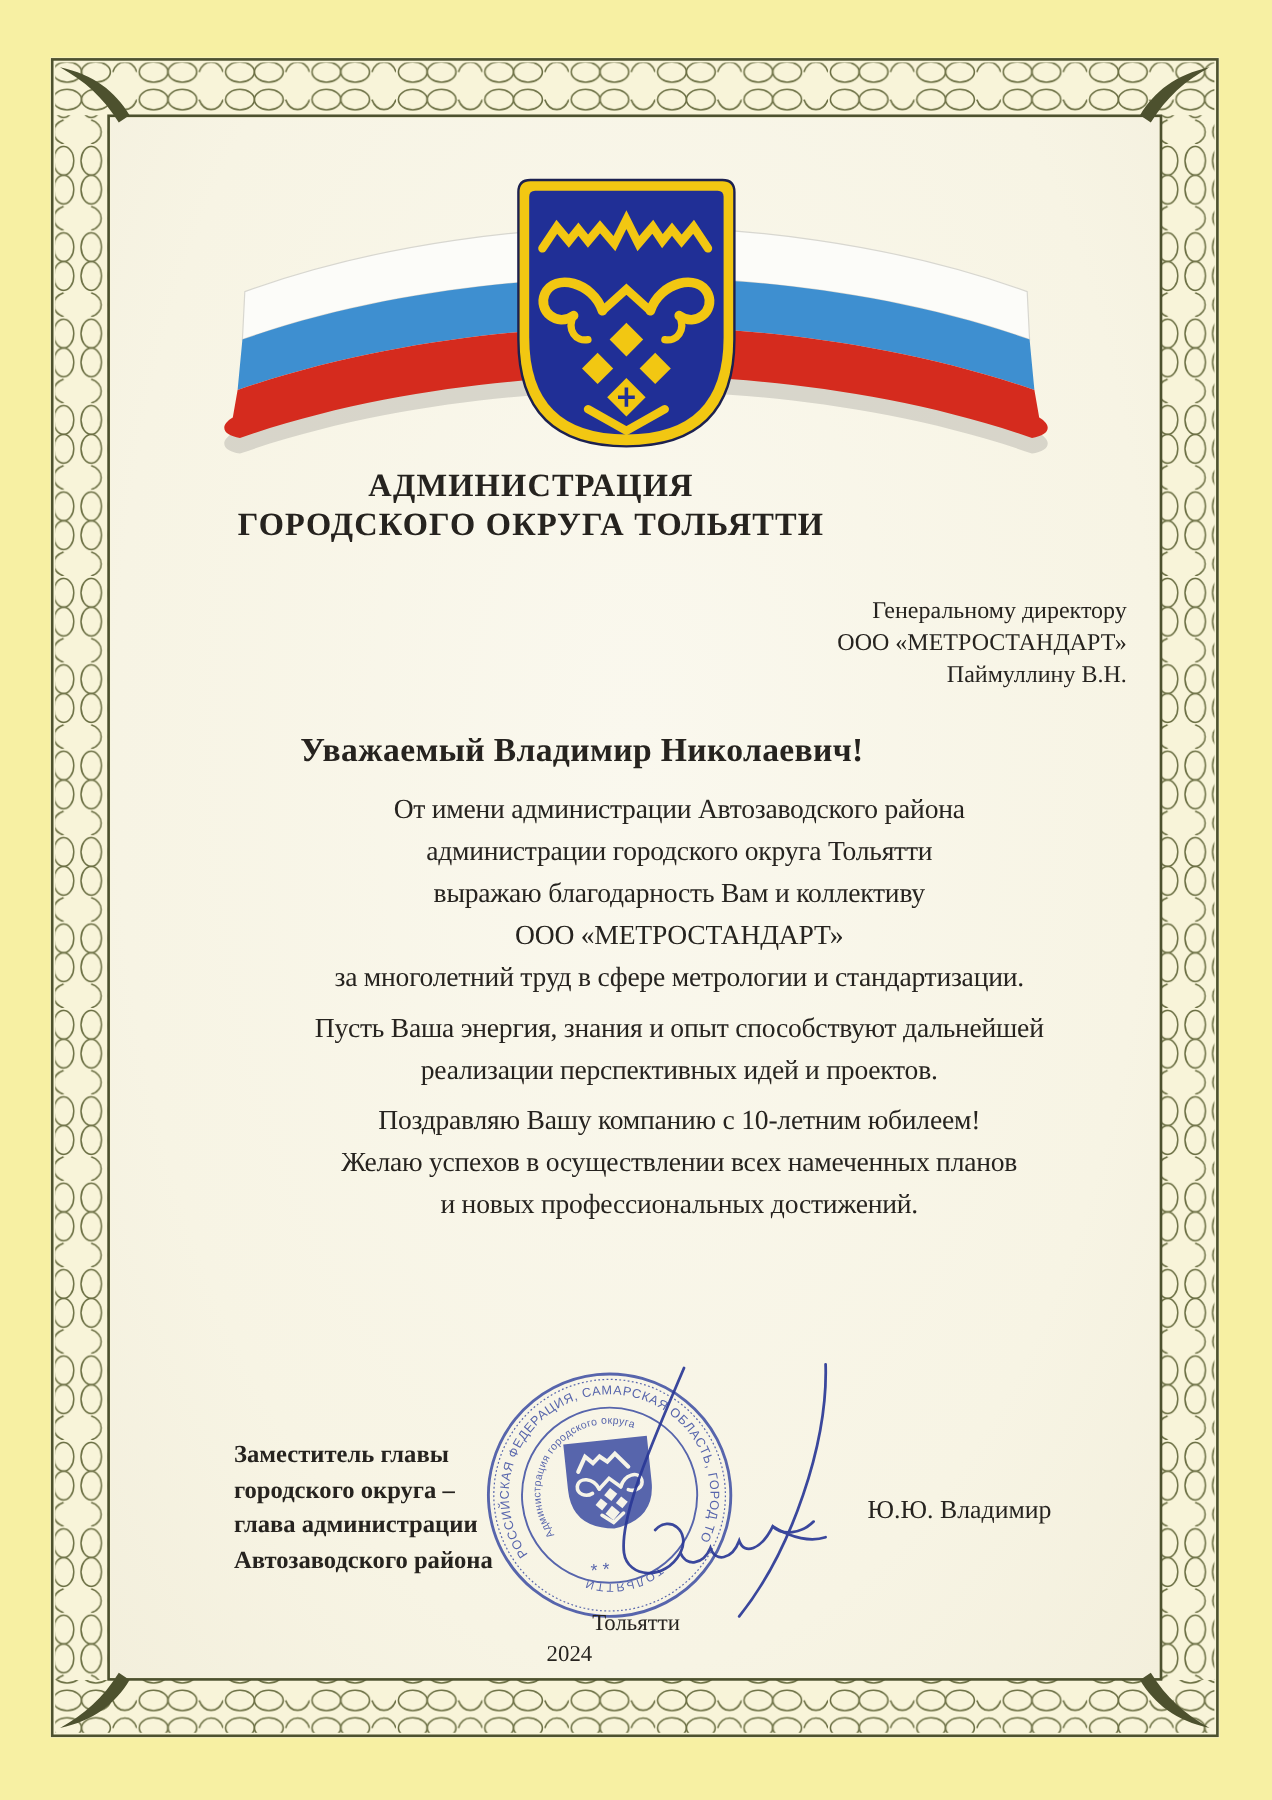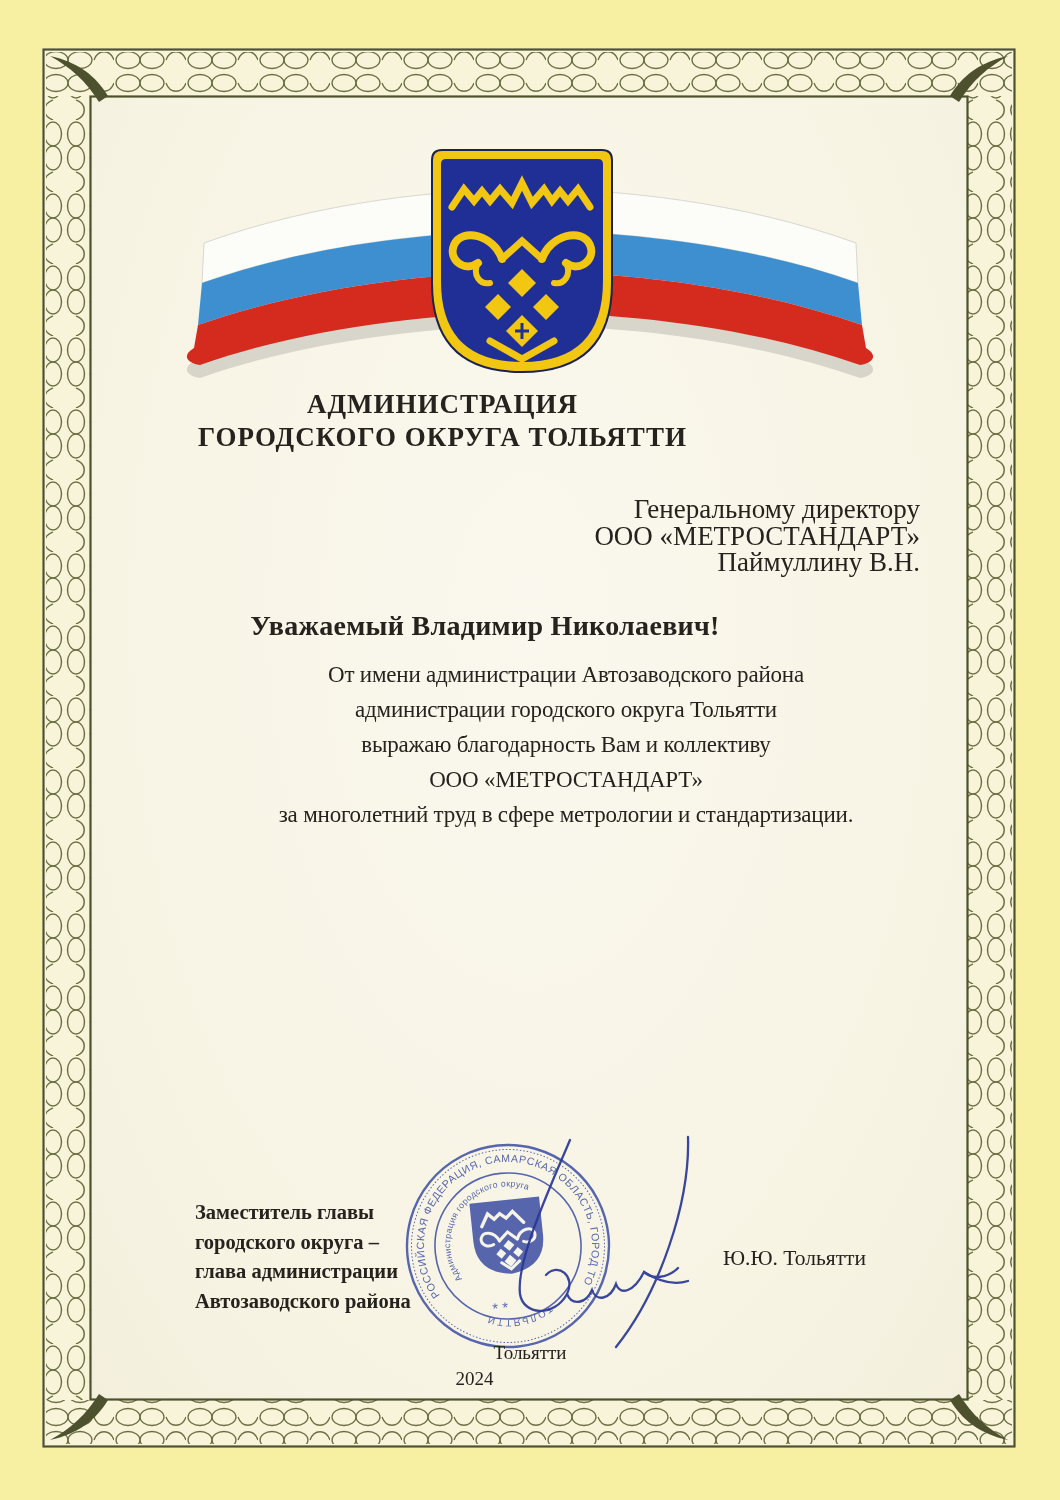"Генеральному директору" .recipient { font-size: 27px -> 20px; right: 140px -> 121px }
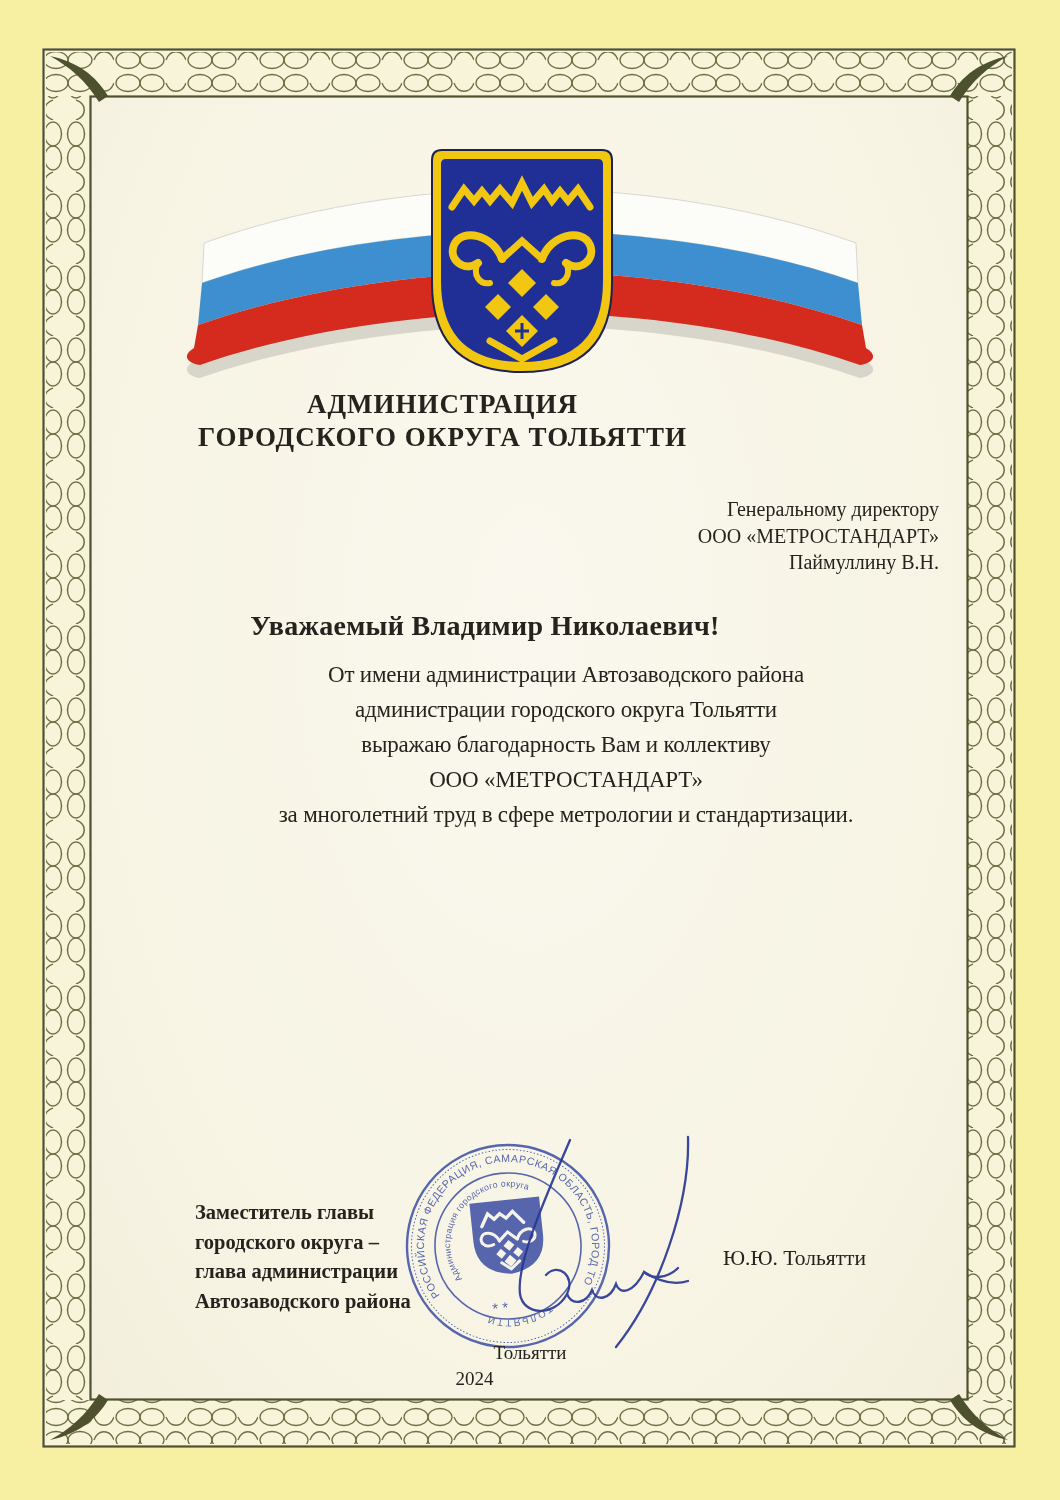"Пусть Ваша энергия, знания и" div.para { html: none -> <div>Пусть Ваша энергия, знания и опыт способствуют дальнейшей реализации перспективных идей и проектов.</div> }
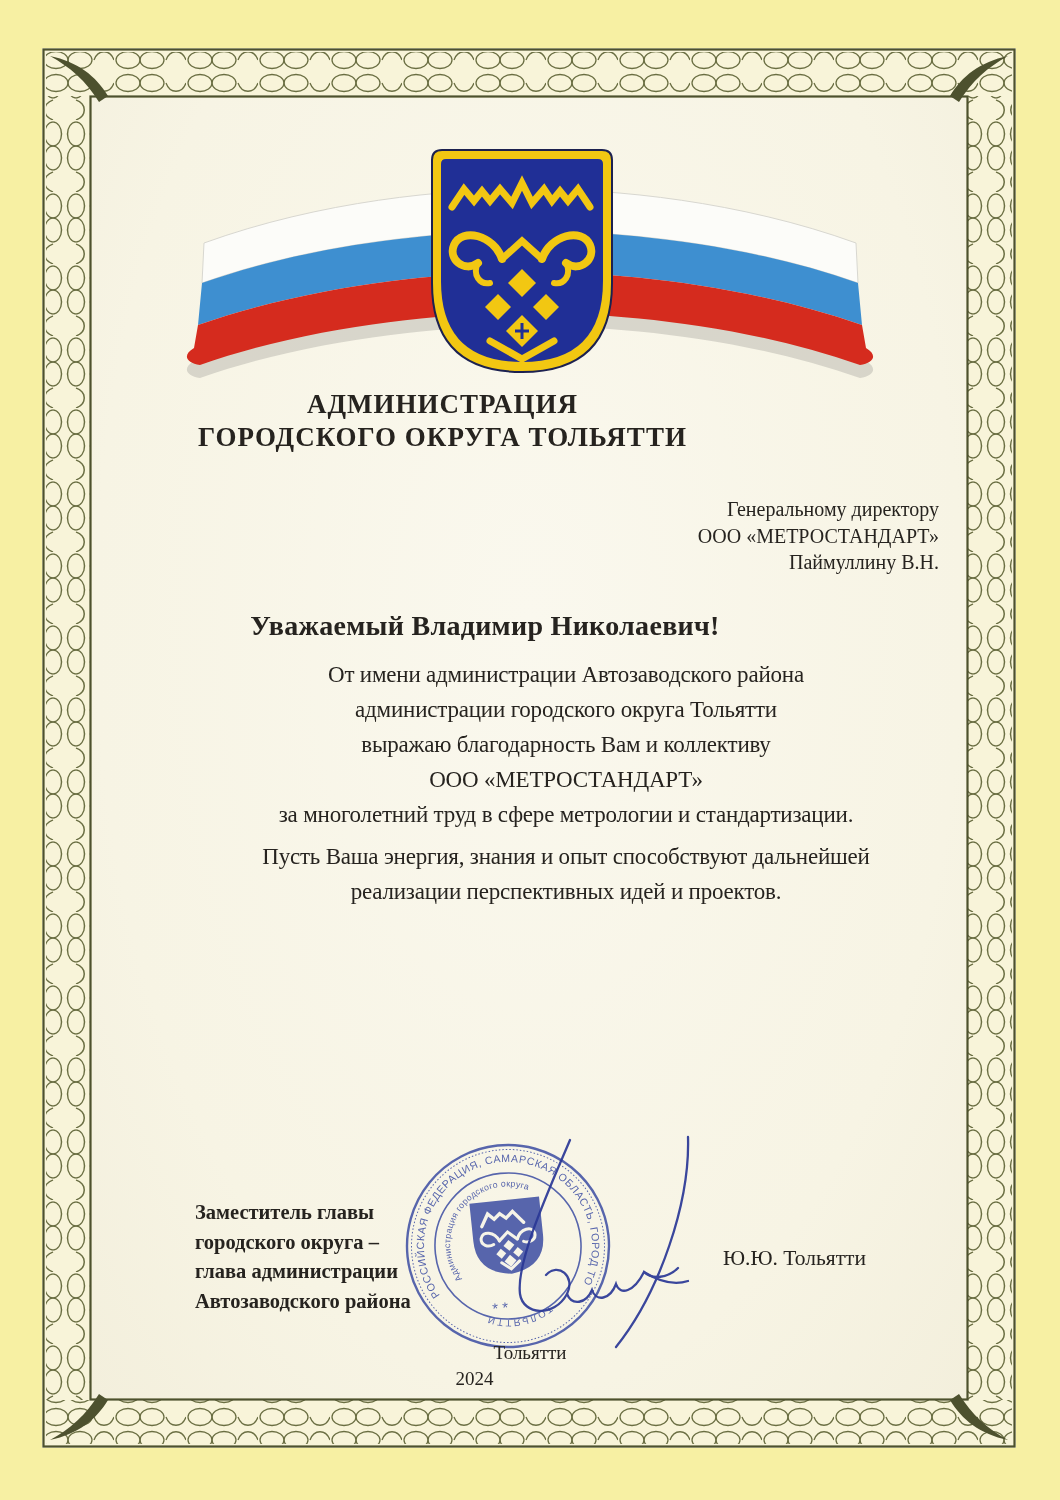"Поздравляю Вашу компанию с 10-летним" div.para { html: none -> <div>Поздравляю Вашу компанию с 10-летним юбилеем! Желаю успехов в осуществлении всех намеченных планов и новых профессиональных достижений.</div> }
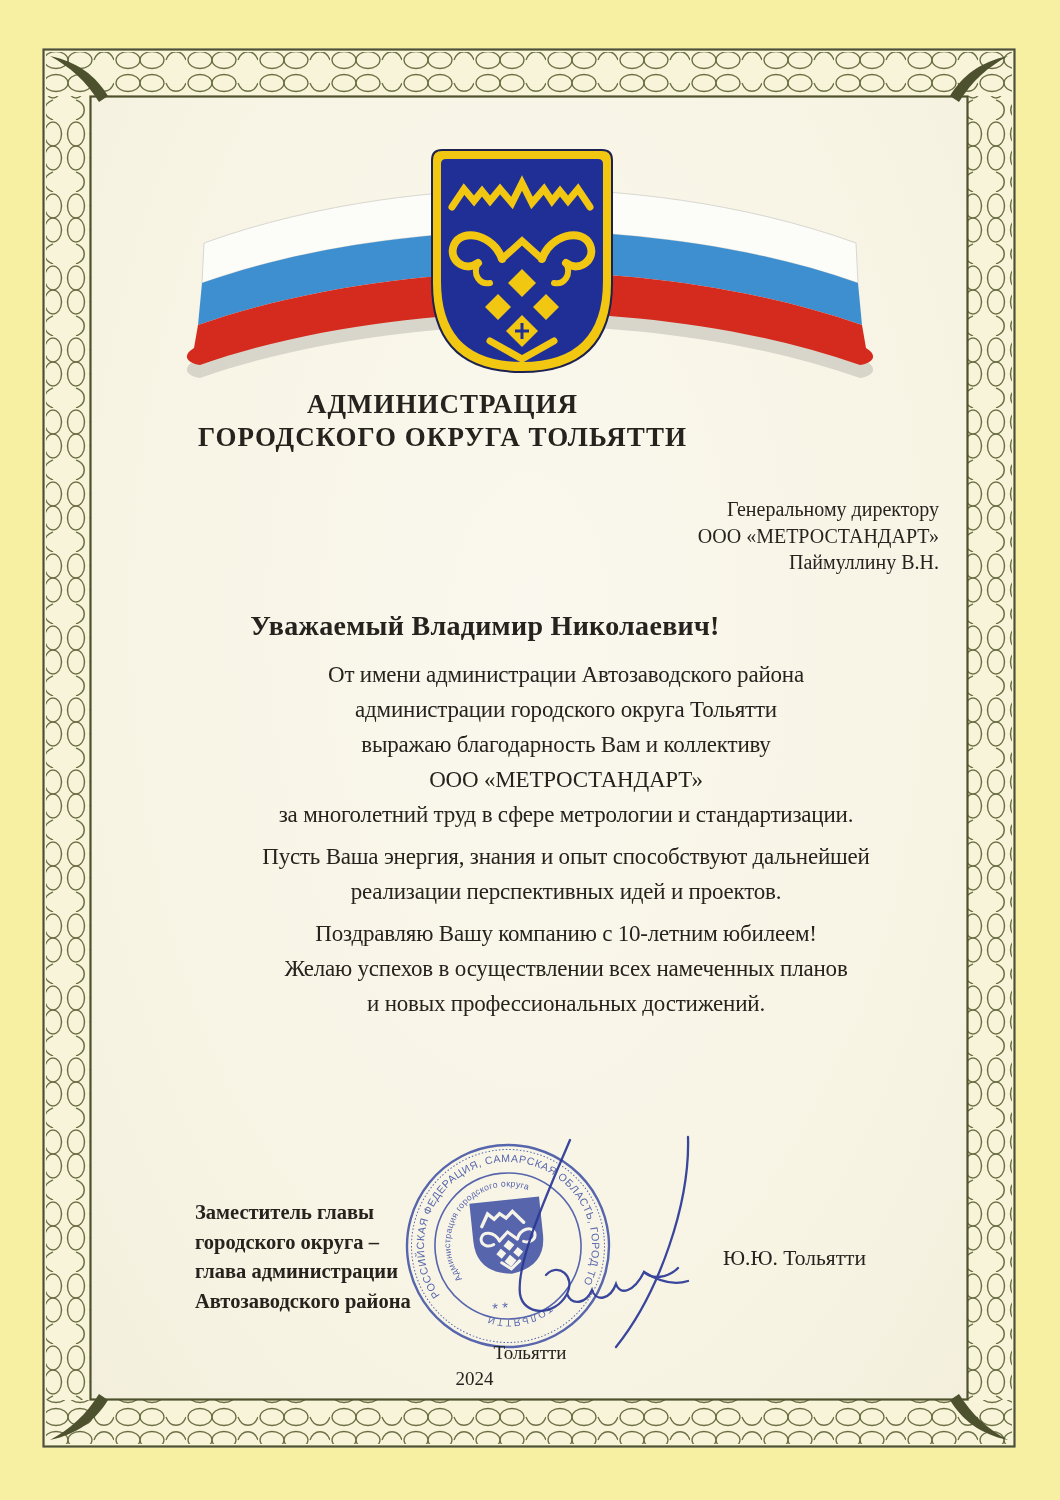"Ю.Ю. Тольятти" div.abs { text: Тольятти -> Владимир }
